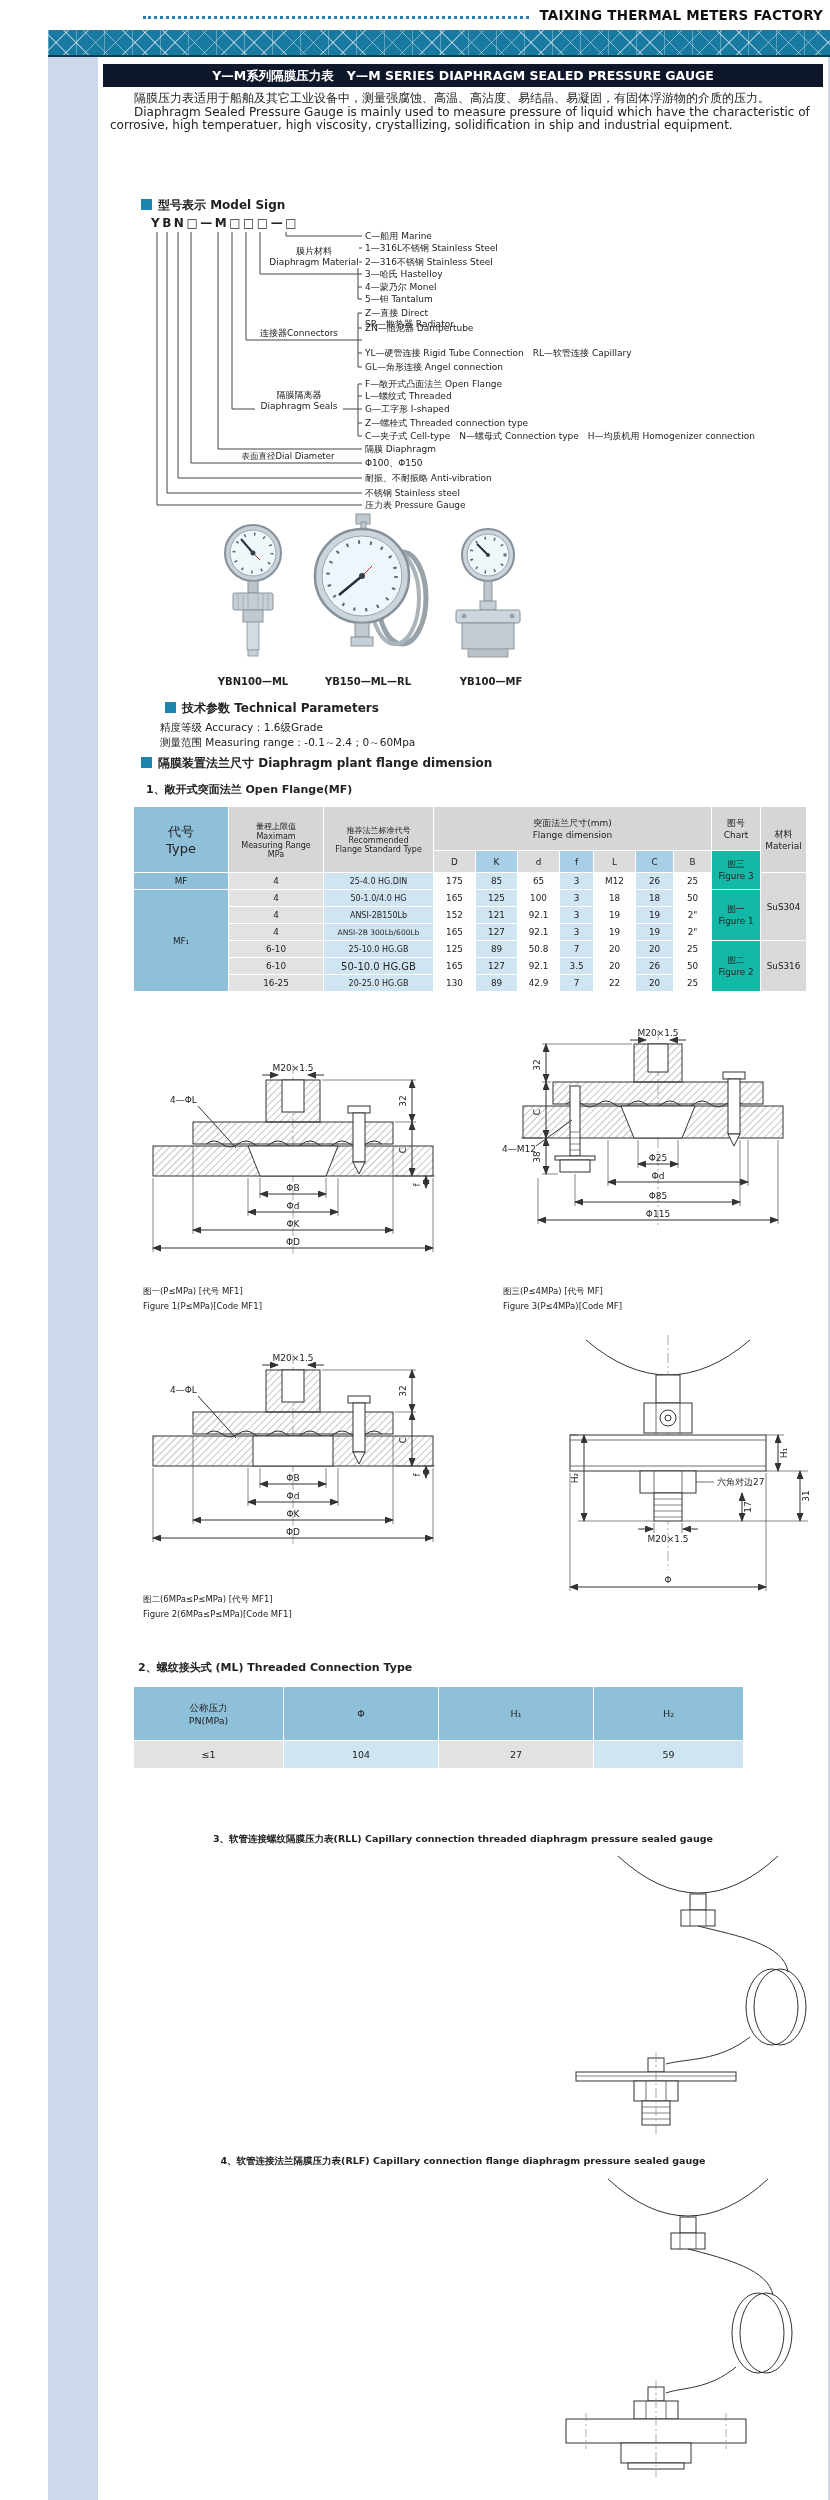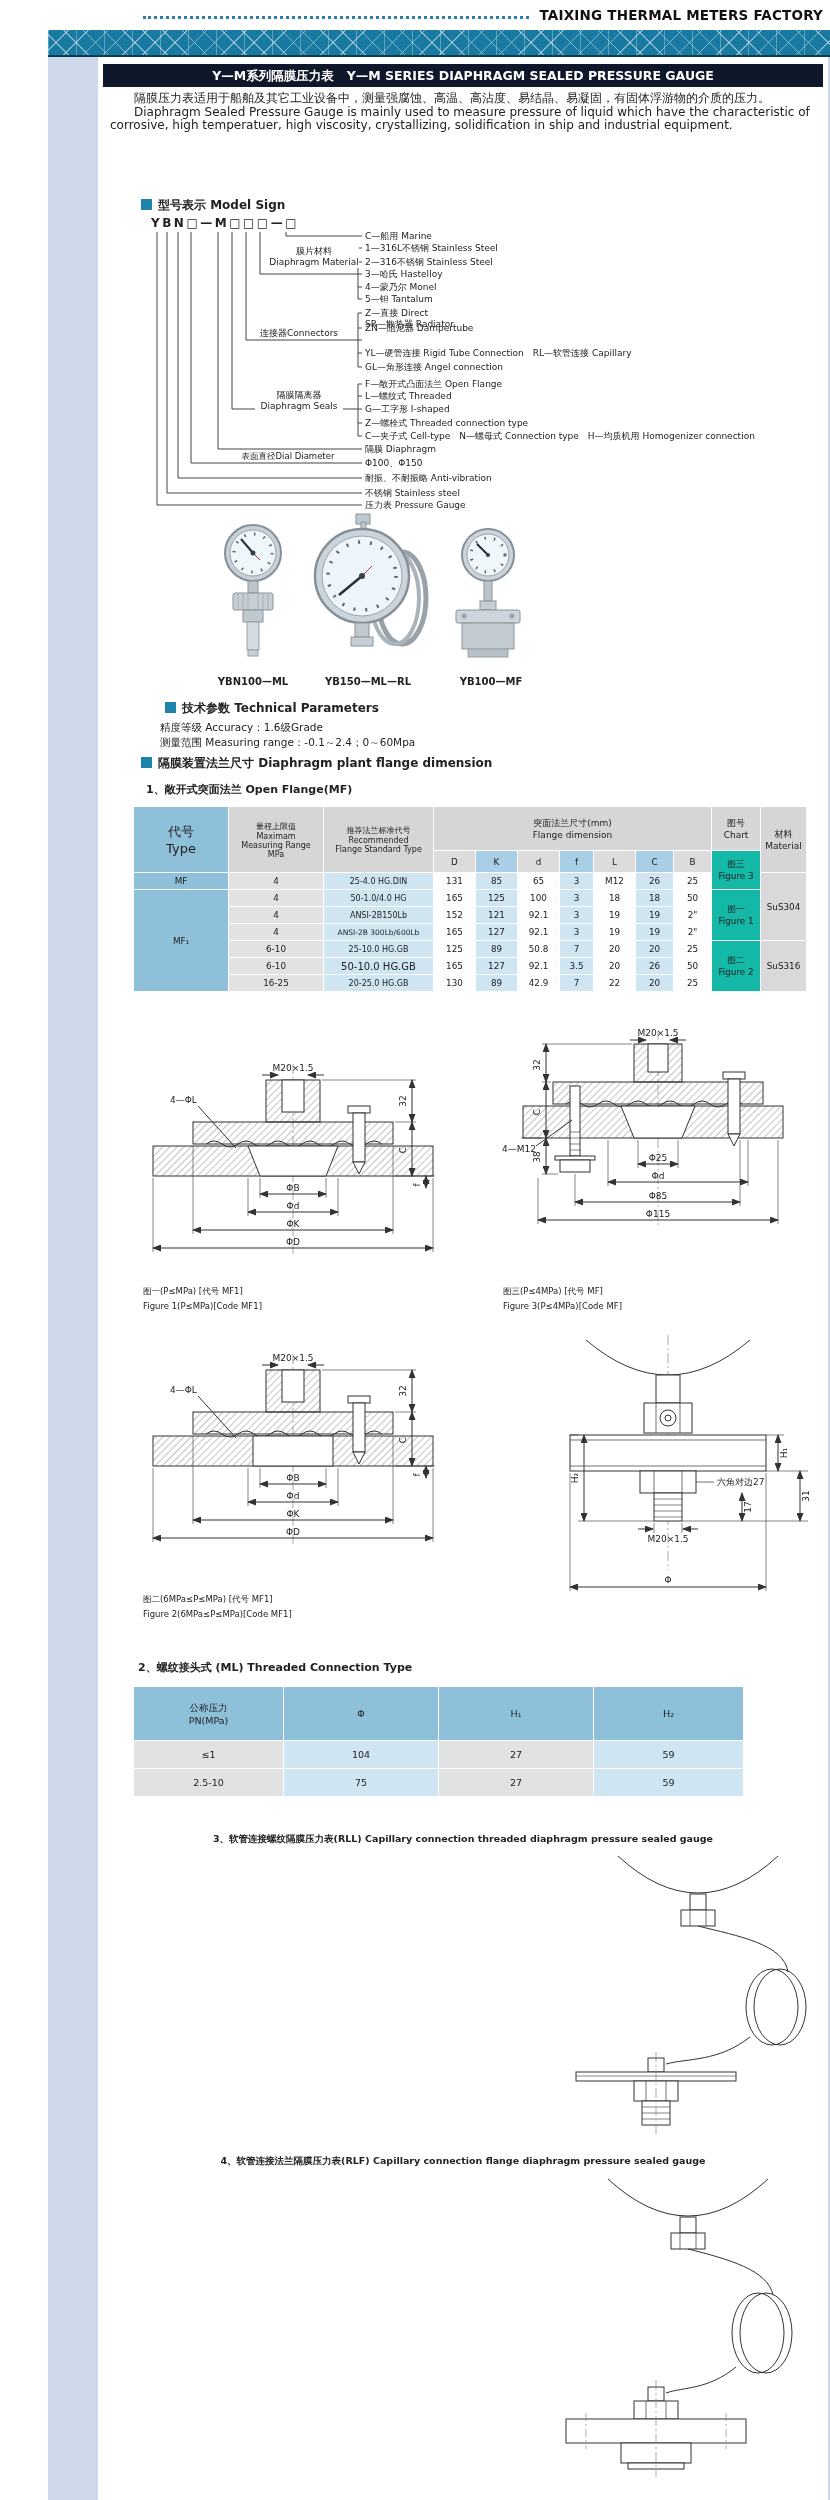"131" td.c-white { text: 131 -> 175 }
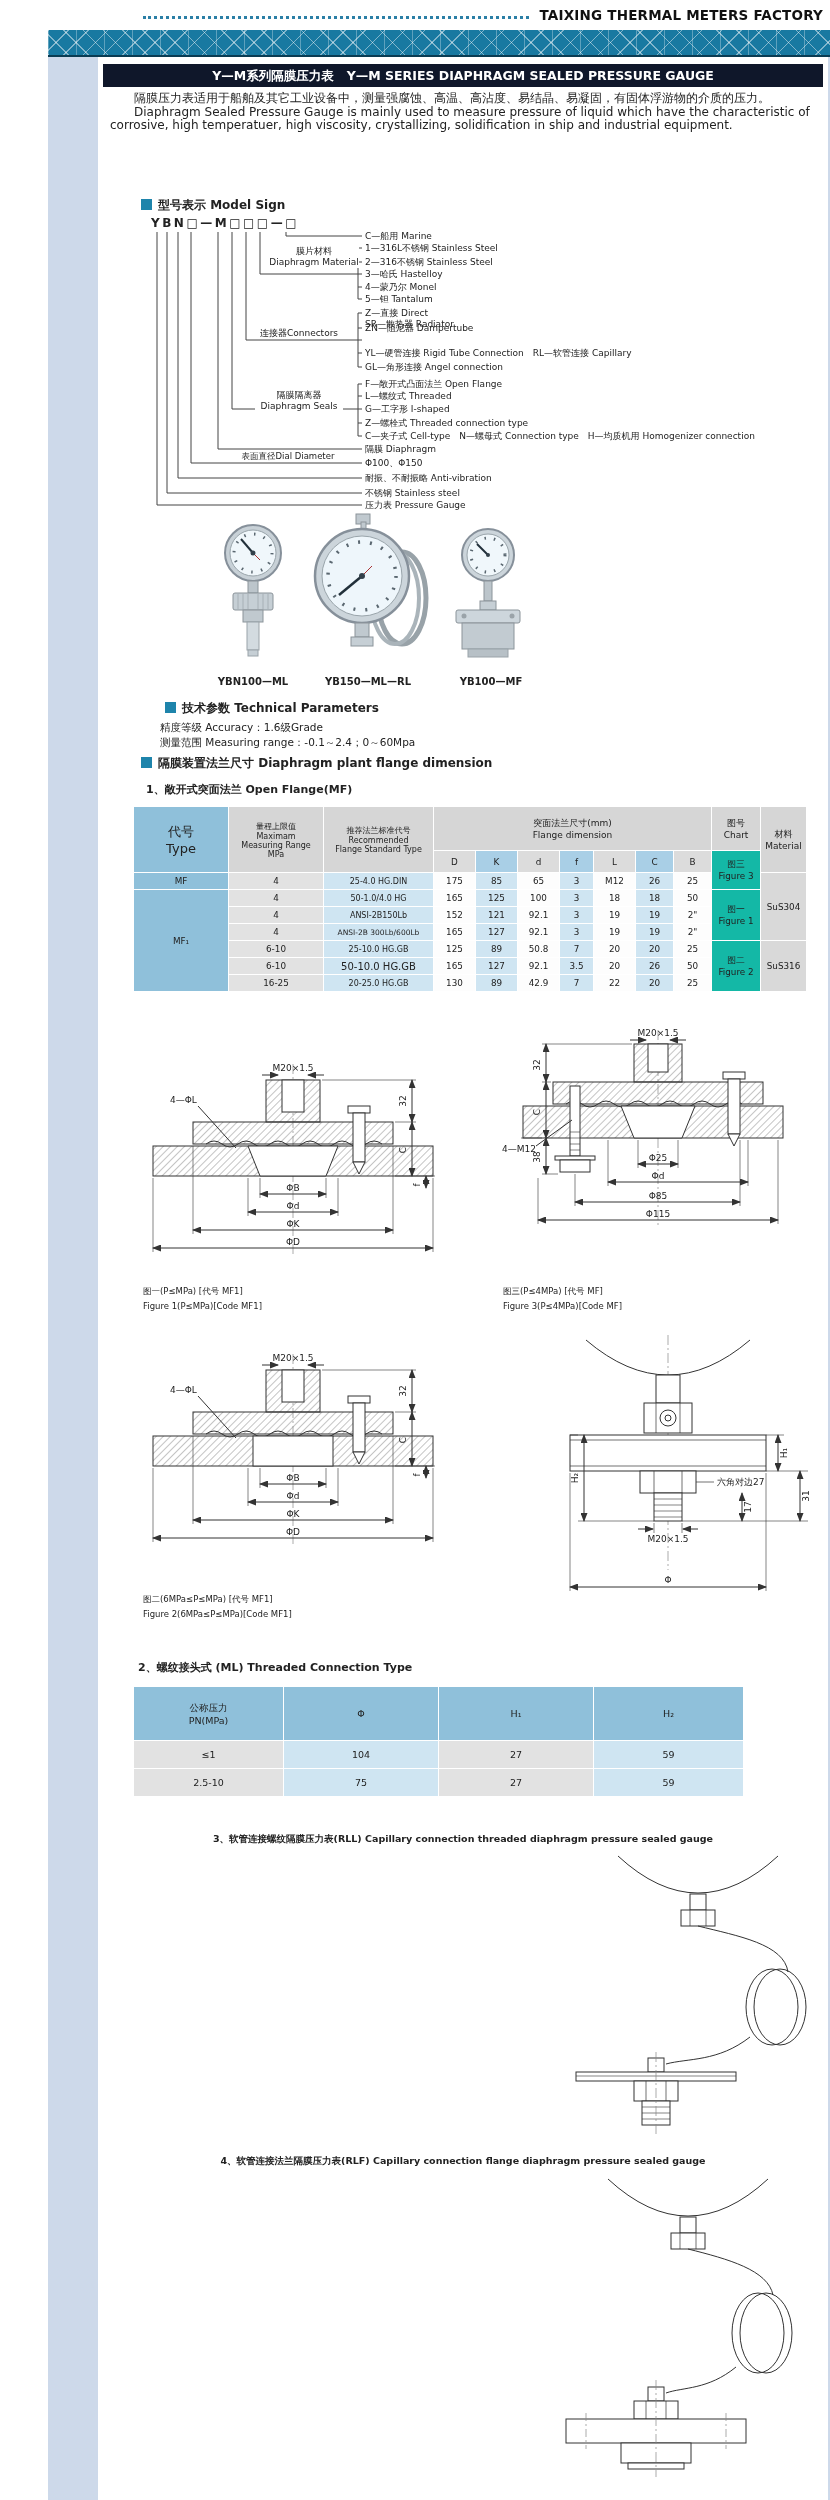"2.5-10" tr.dr { html: <tr> <td>2.5-10</td> <td>75</td> <td>27</td> <td>59</td> </tr> -> none }
